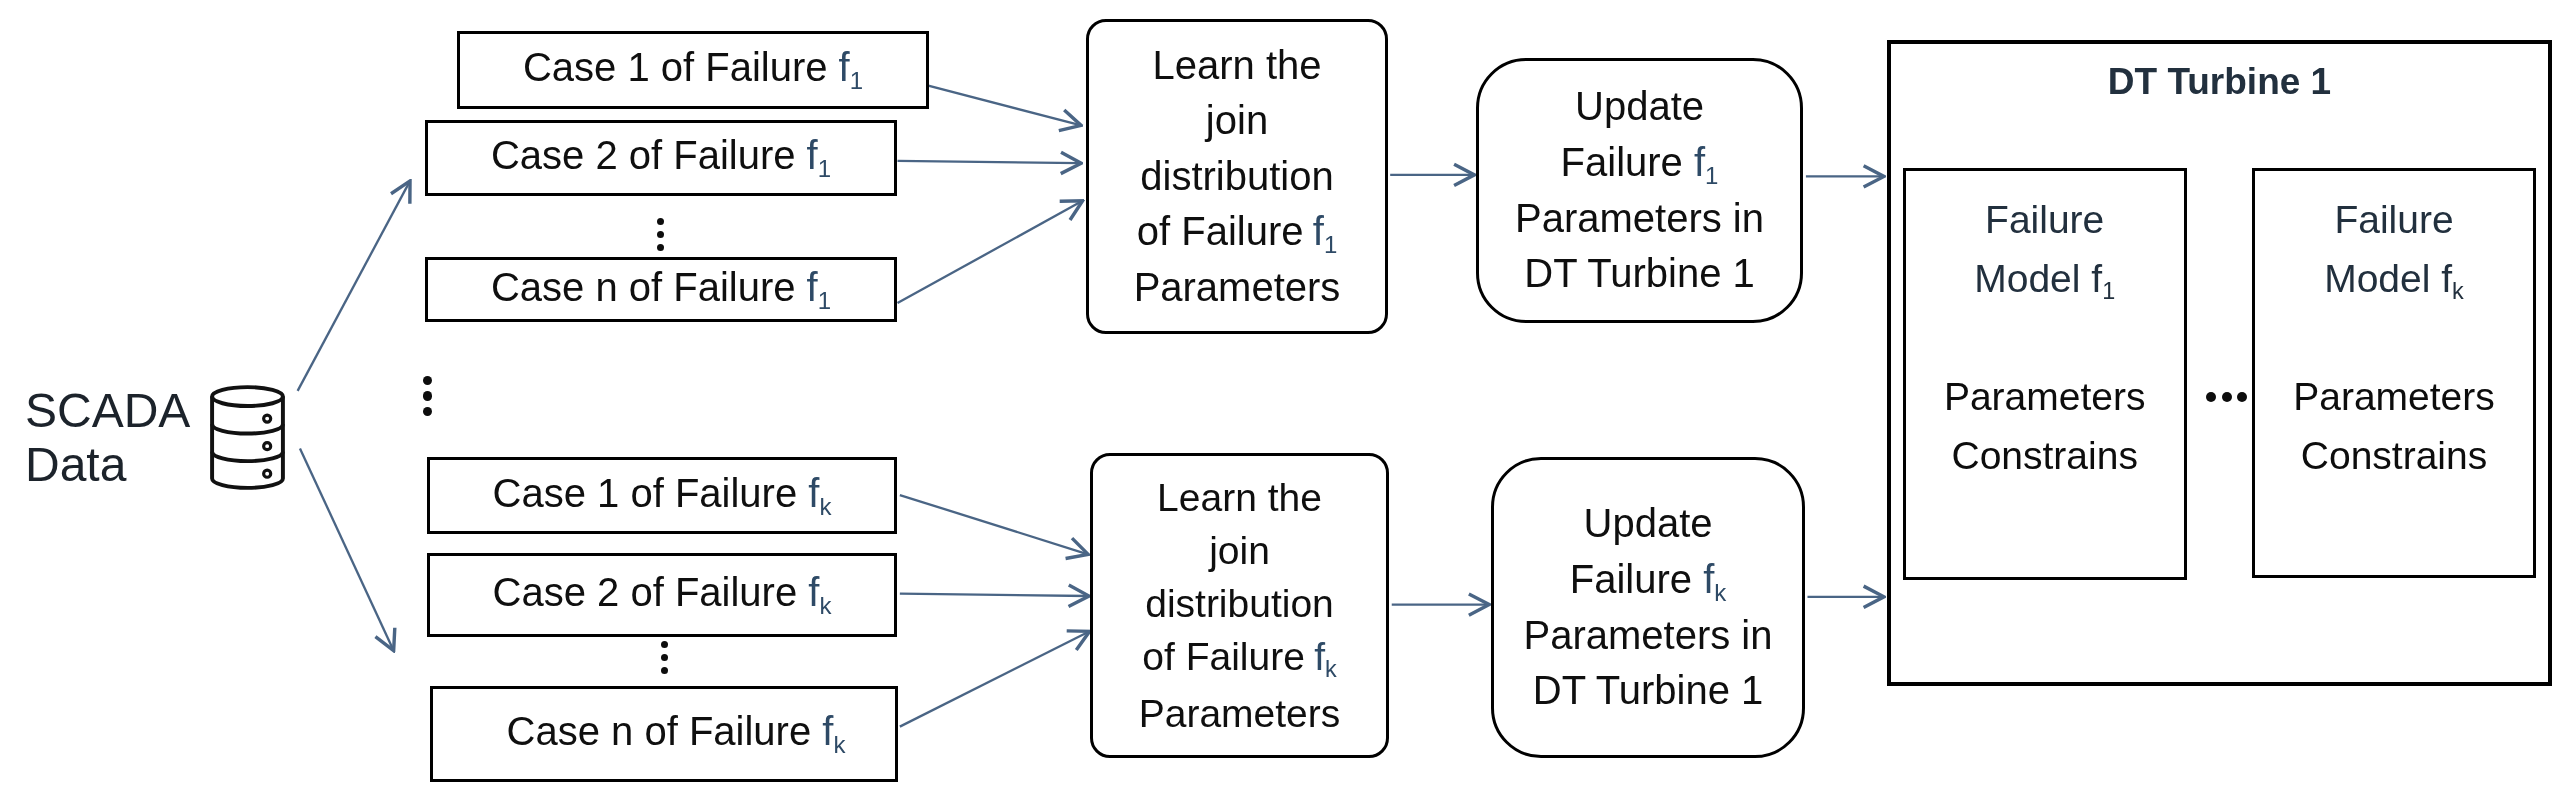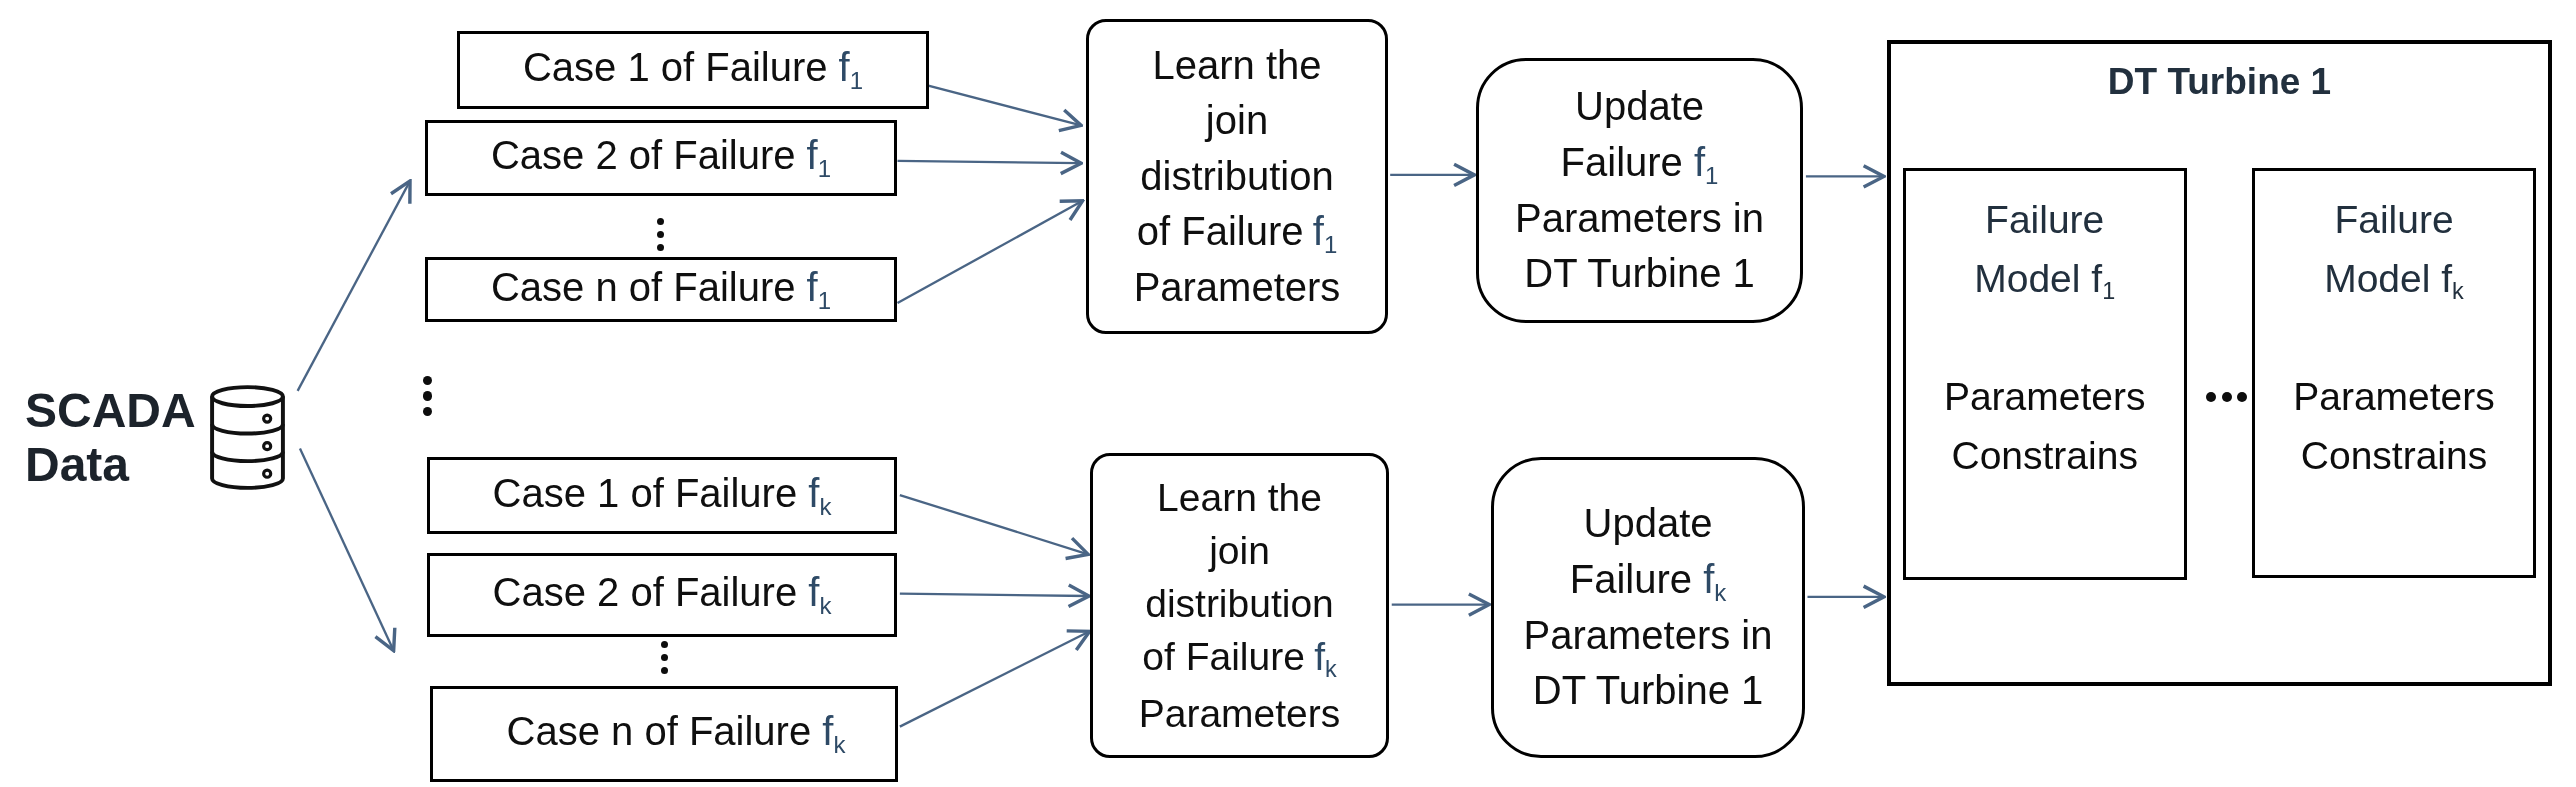"SCADA" .scada-label { font-weight: bold -> normal }
